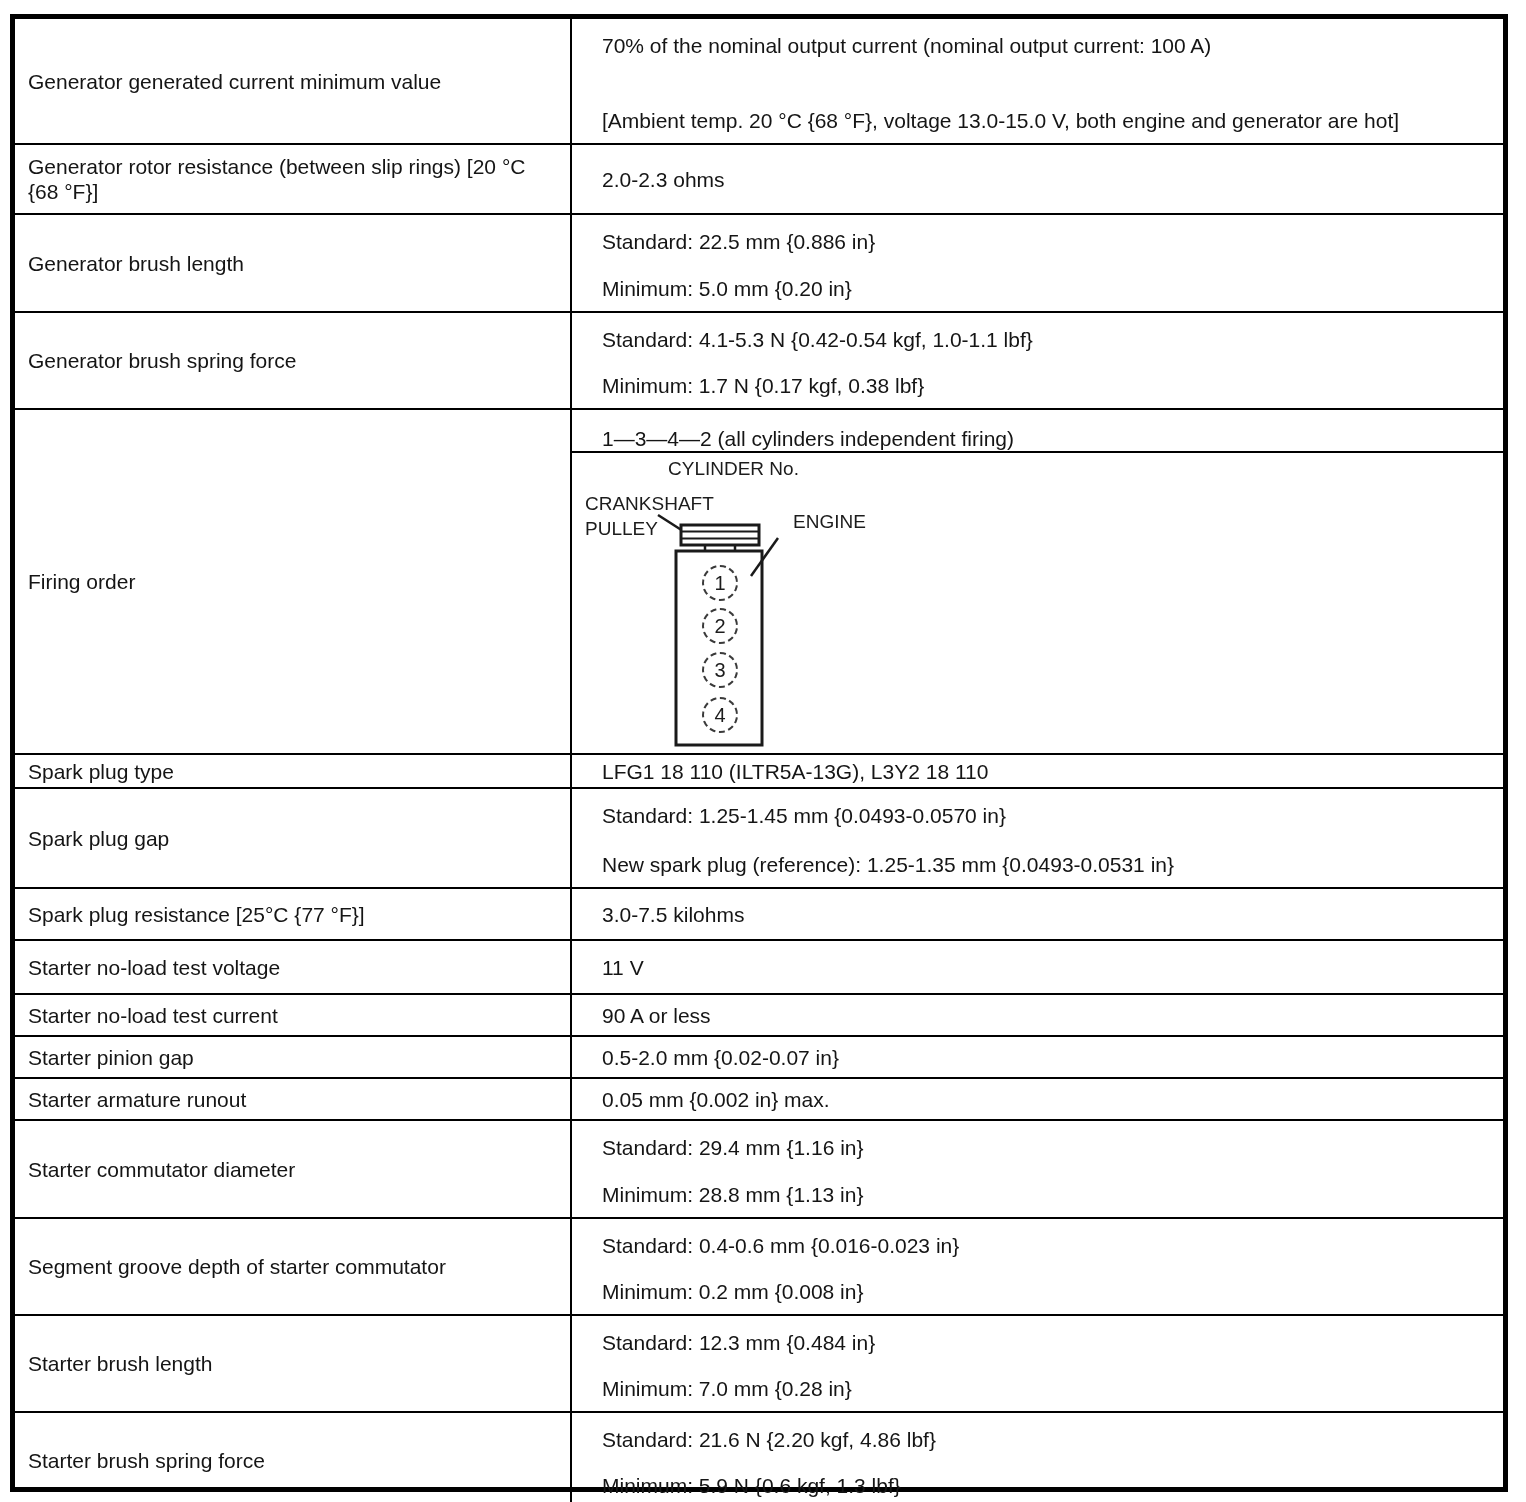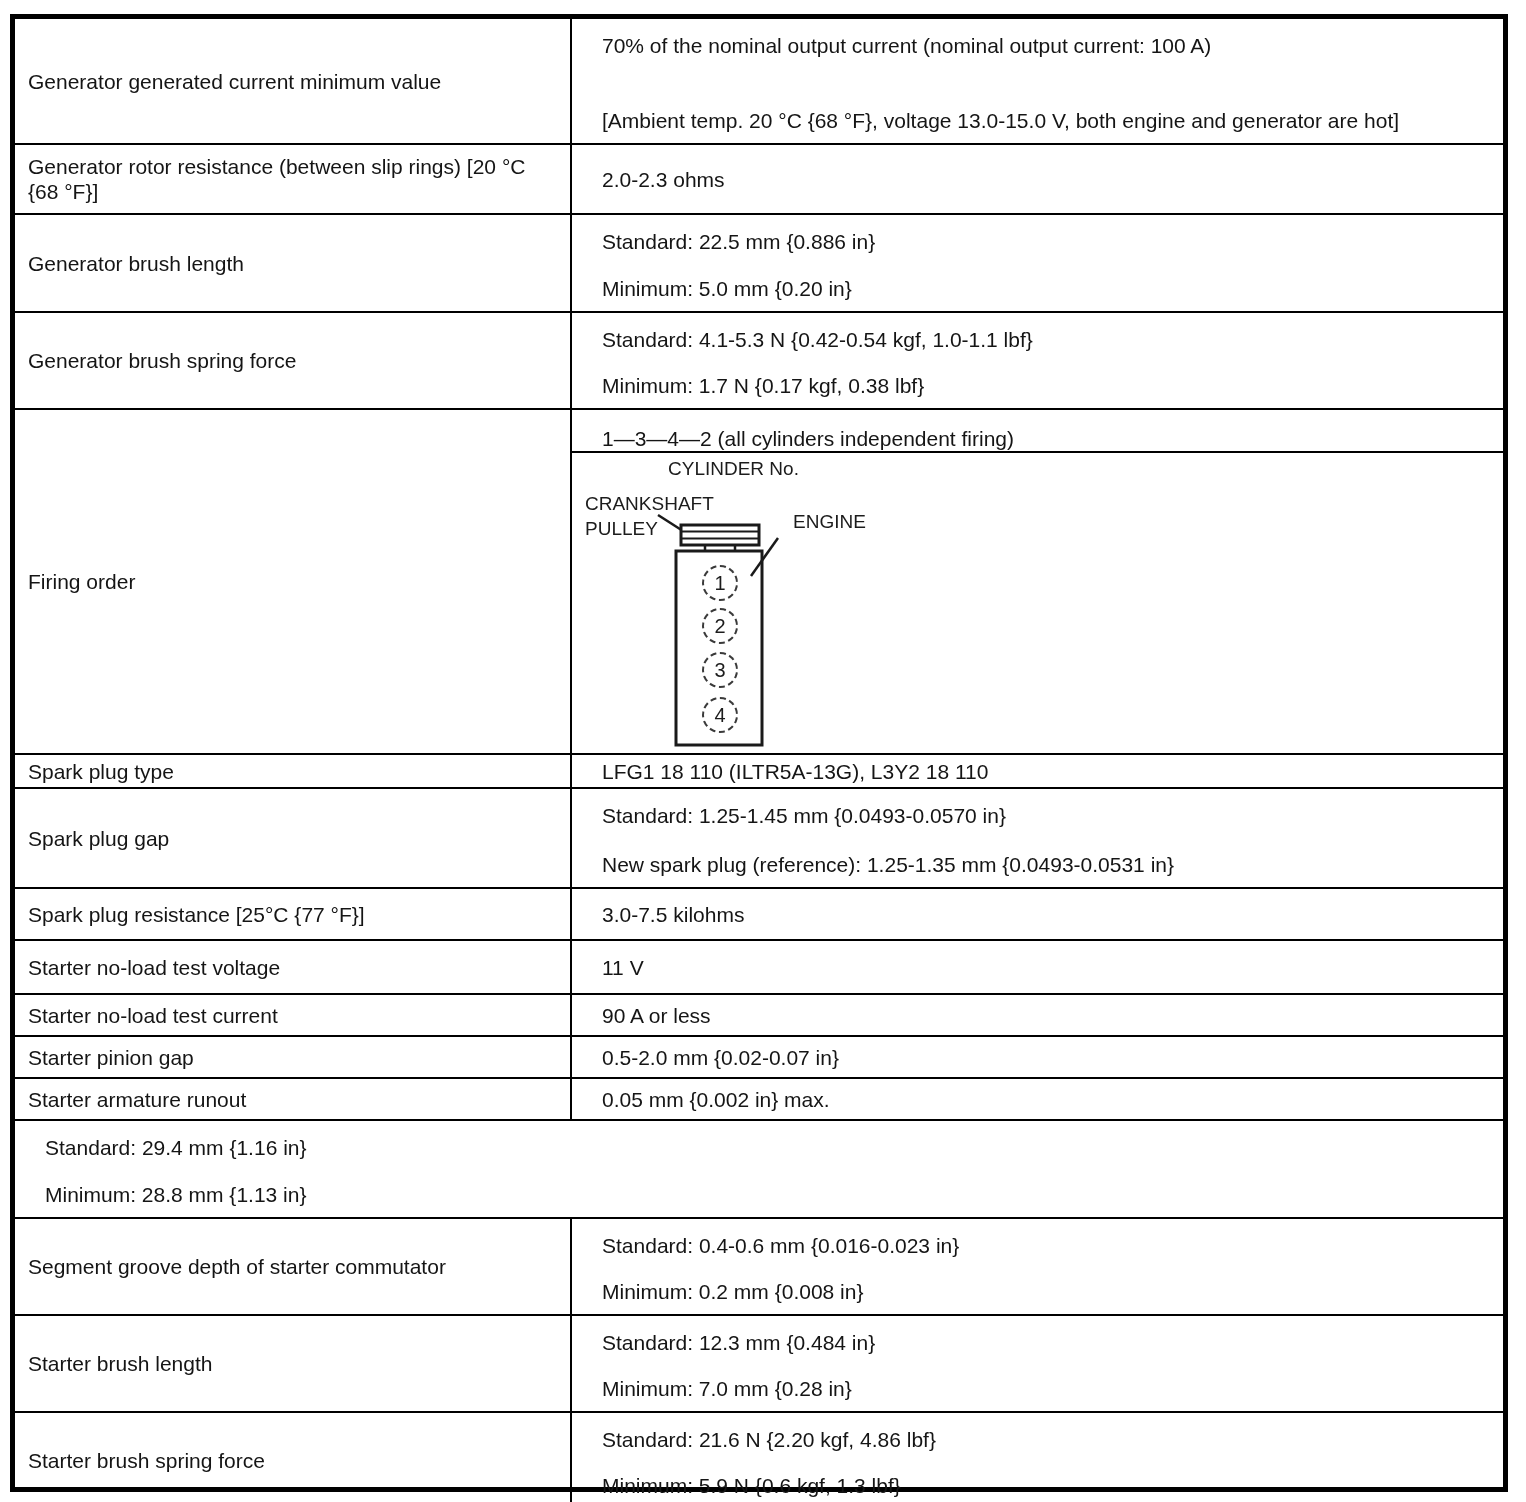"Starter commutator diameter" div.lcell { html: none -> <div>Starter commutator diameter</div> }
